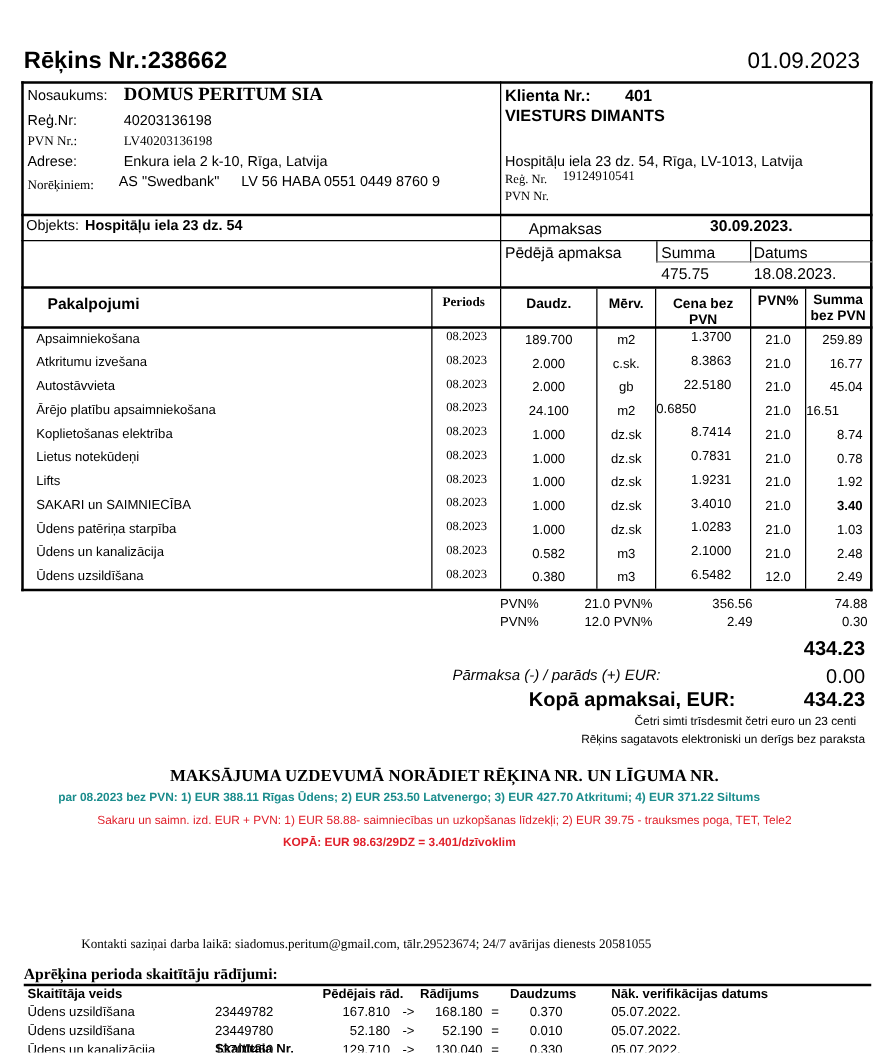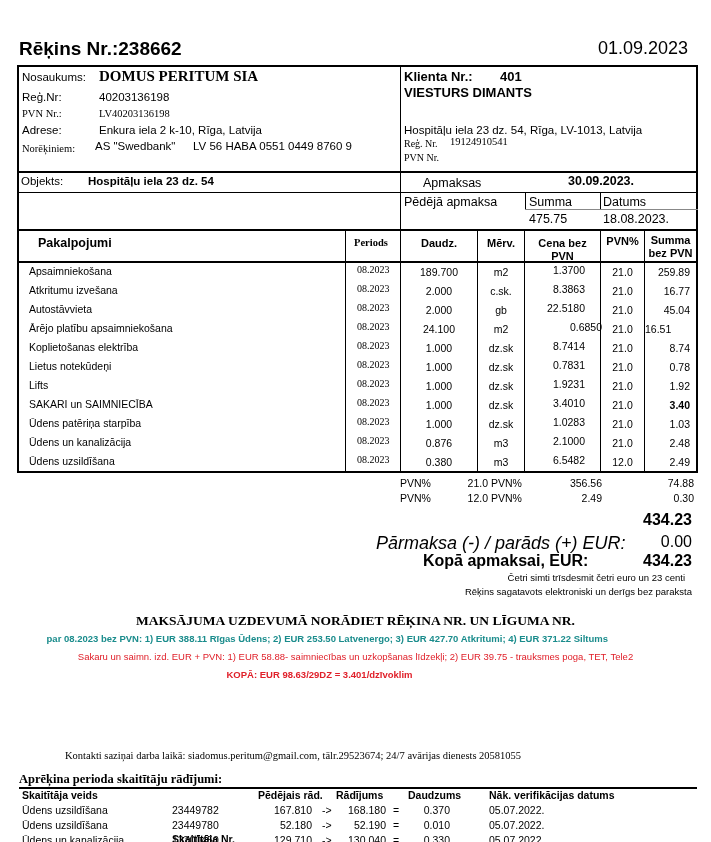"Hospitāļu iela 23 dz. 54" div.abs { left: 88px -> 68px }
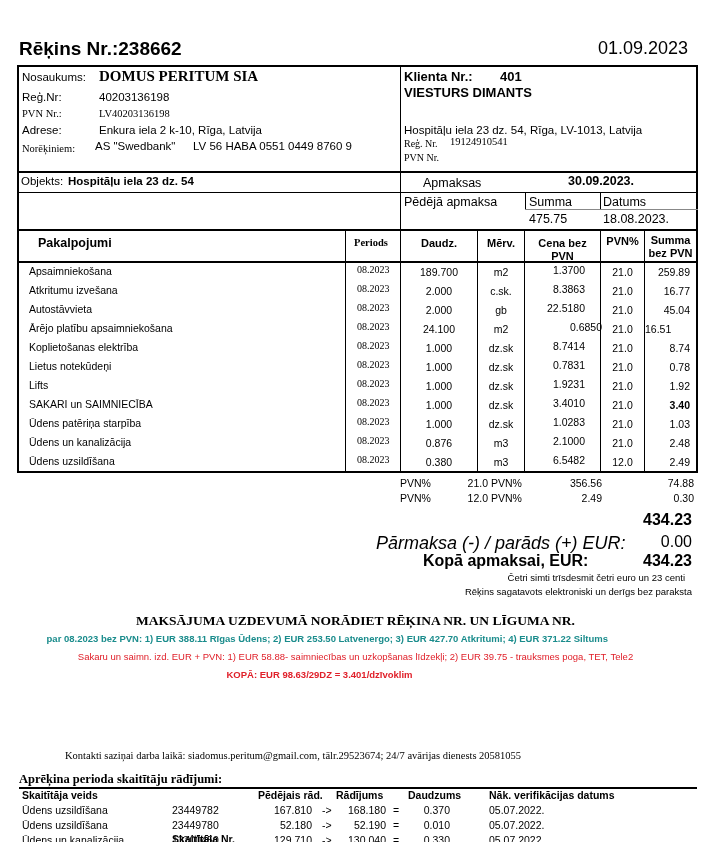"0.6850" div.abs { left: 556px -> 525px; text-align: center -> left }
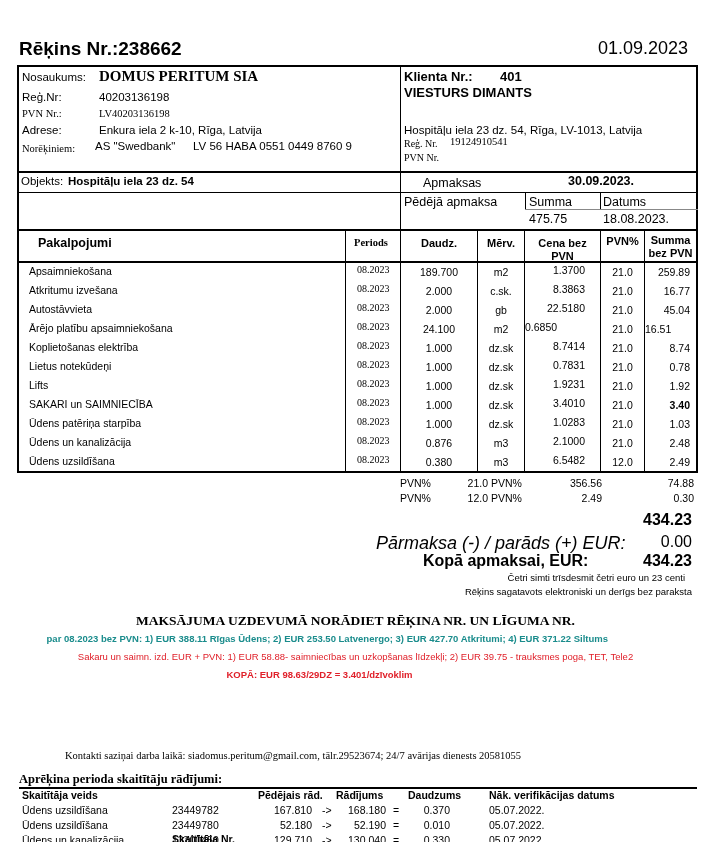"0.876" div.abs { text: 0.876 -> 0.582 }
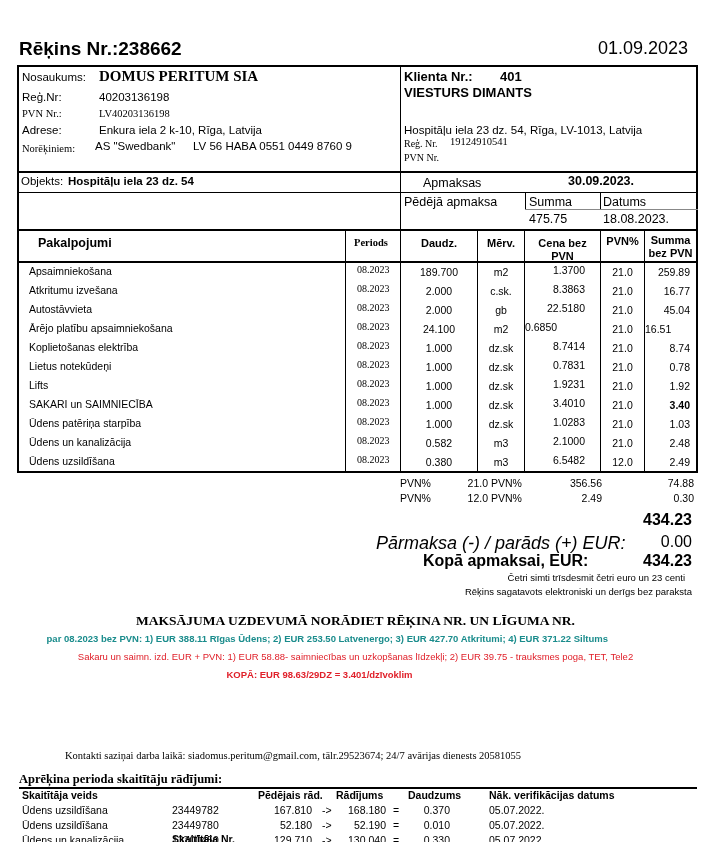"Pārmaksa (-) / parāds (+)" div.abs { font-size: 18px -> 12px; left: 376px -> 362px }
